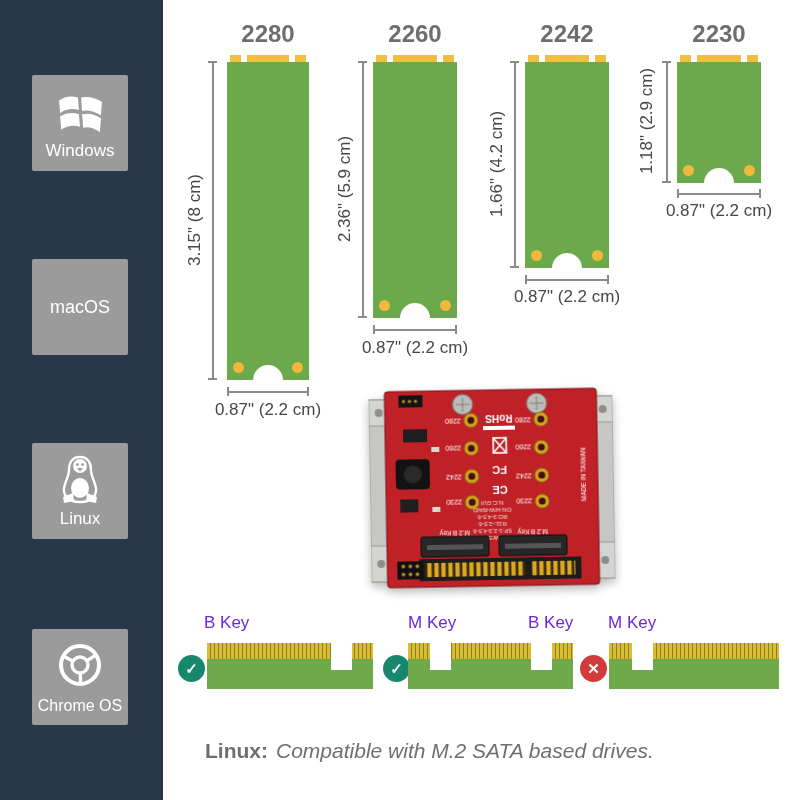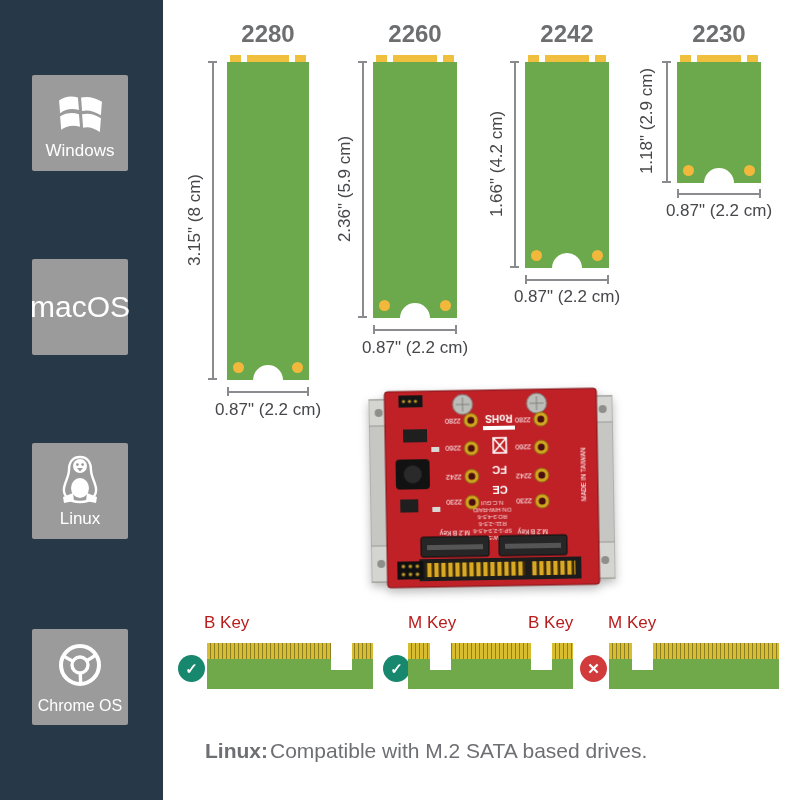"macOS" .badge-label.center { font-size: 30px -> 18px }
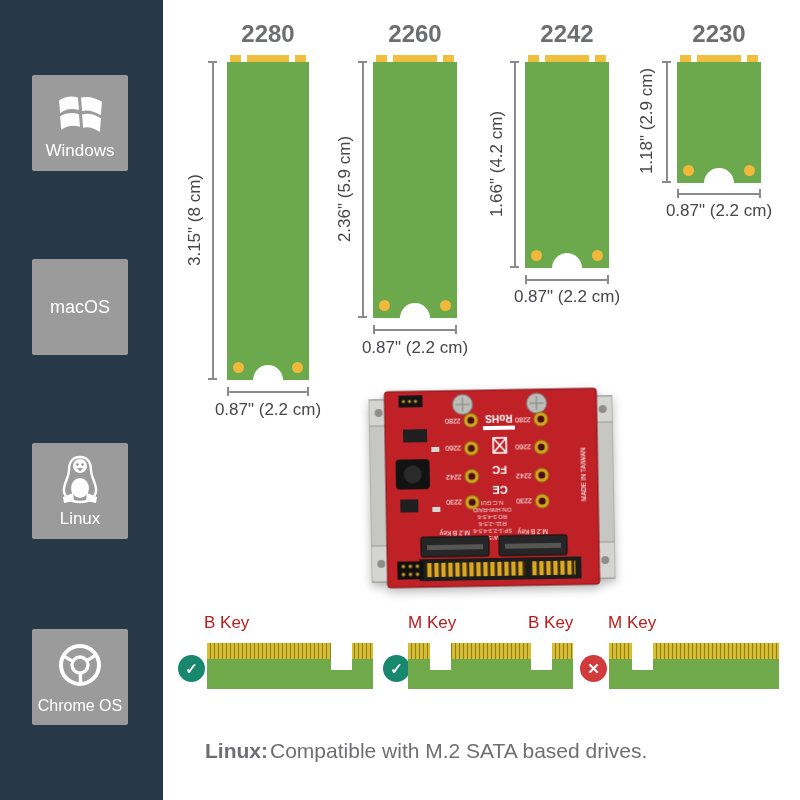"B Key" .key-label { color: #b91c1c -> #6d28d9 }
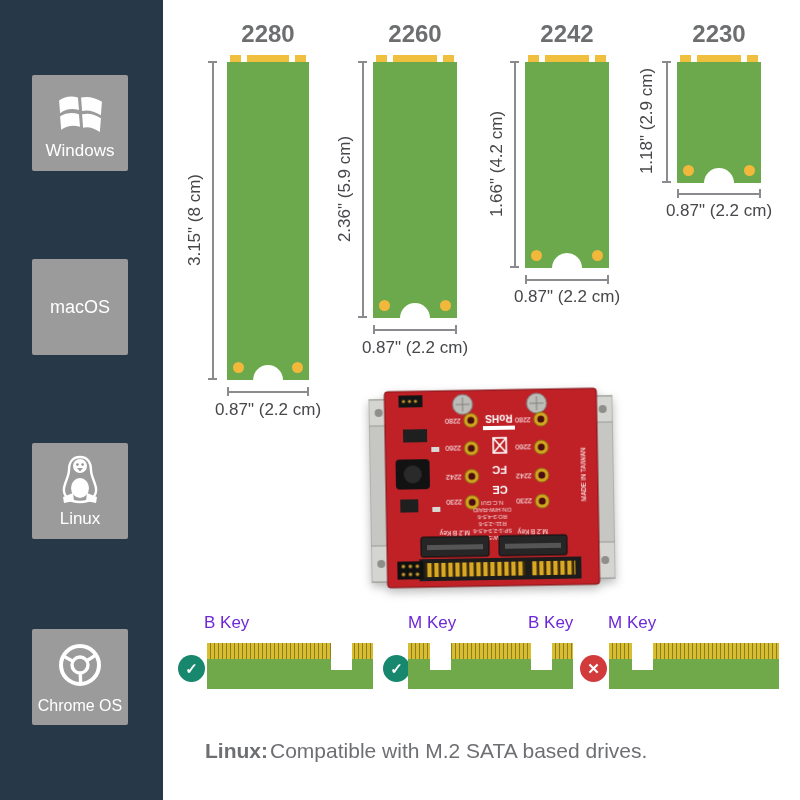"Compatible with M.2 SATA based" .note .sp { font-style: none -> italic; margin-left: 2px -> 8px }
